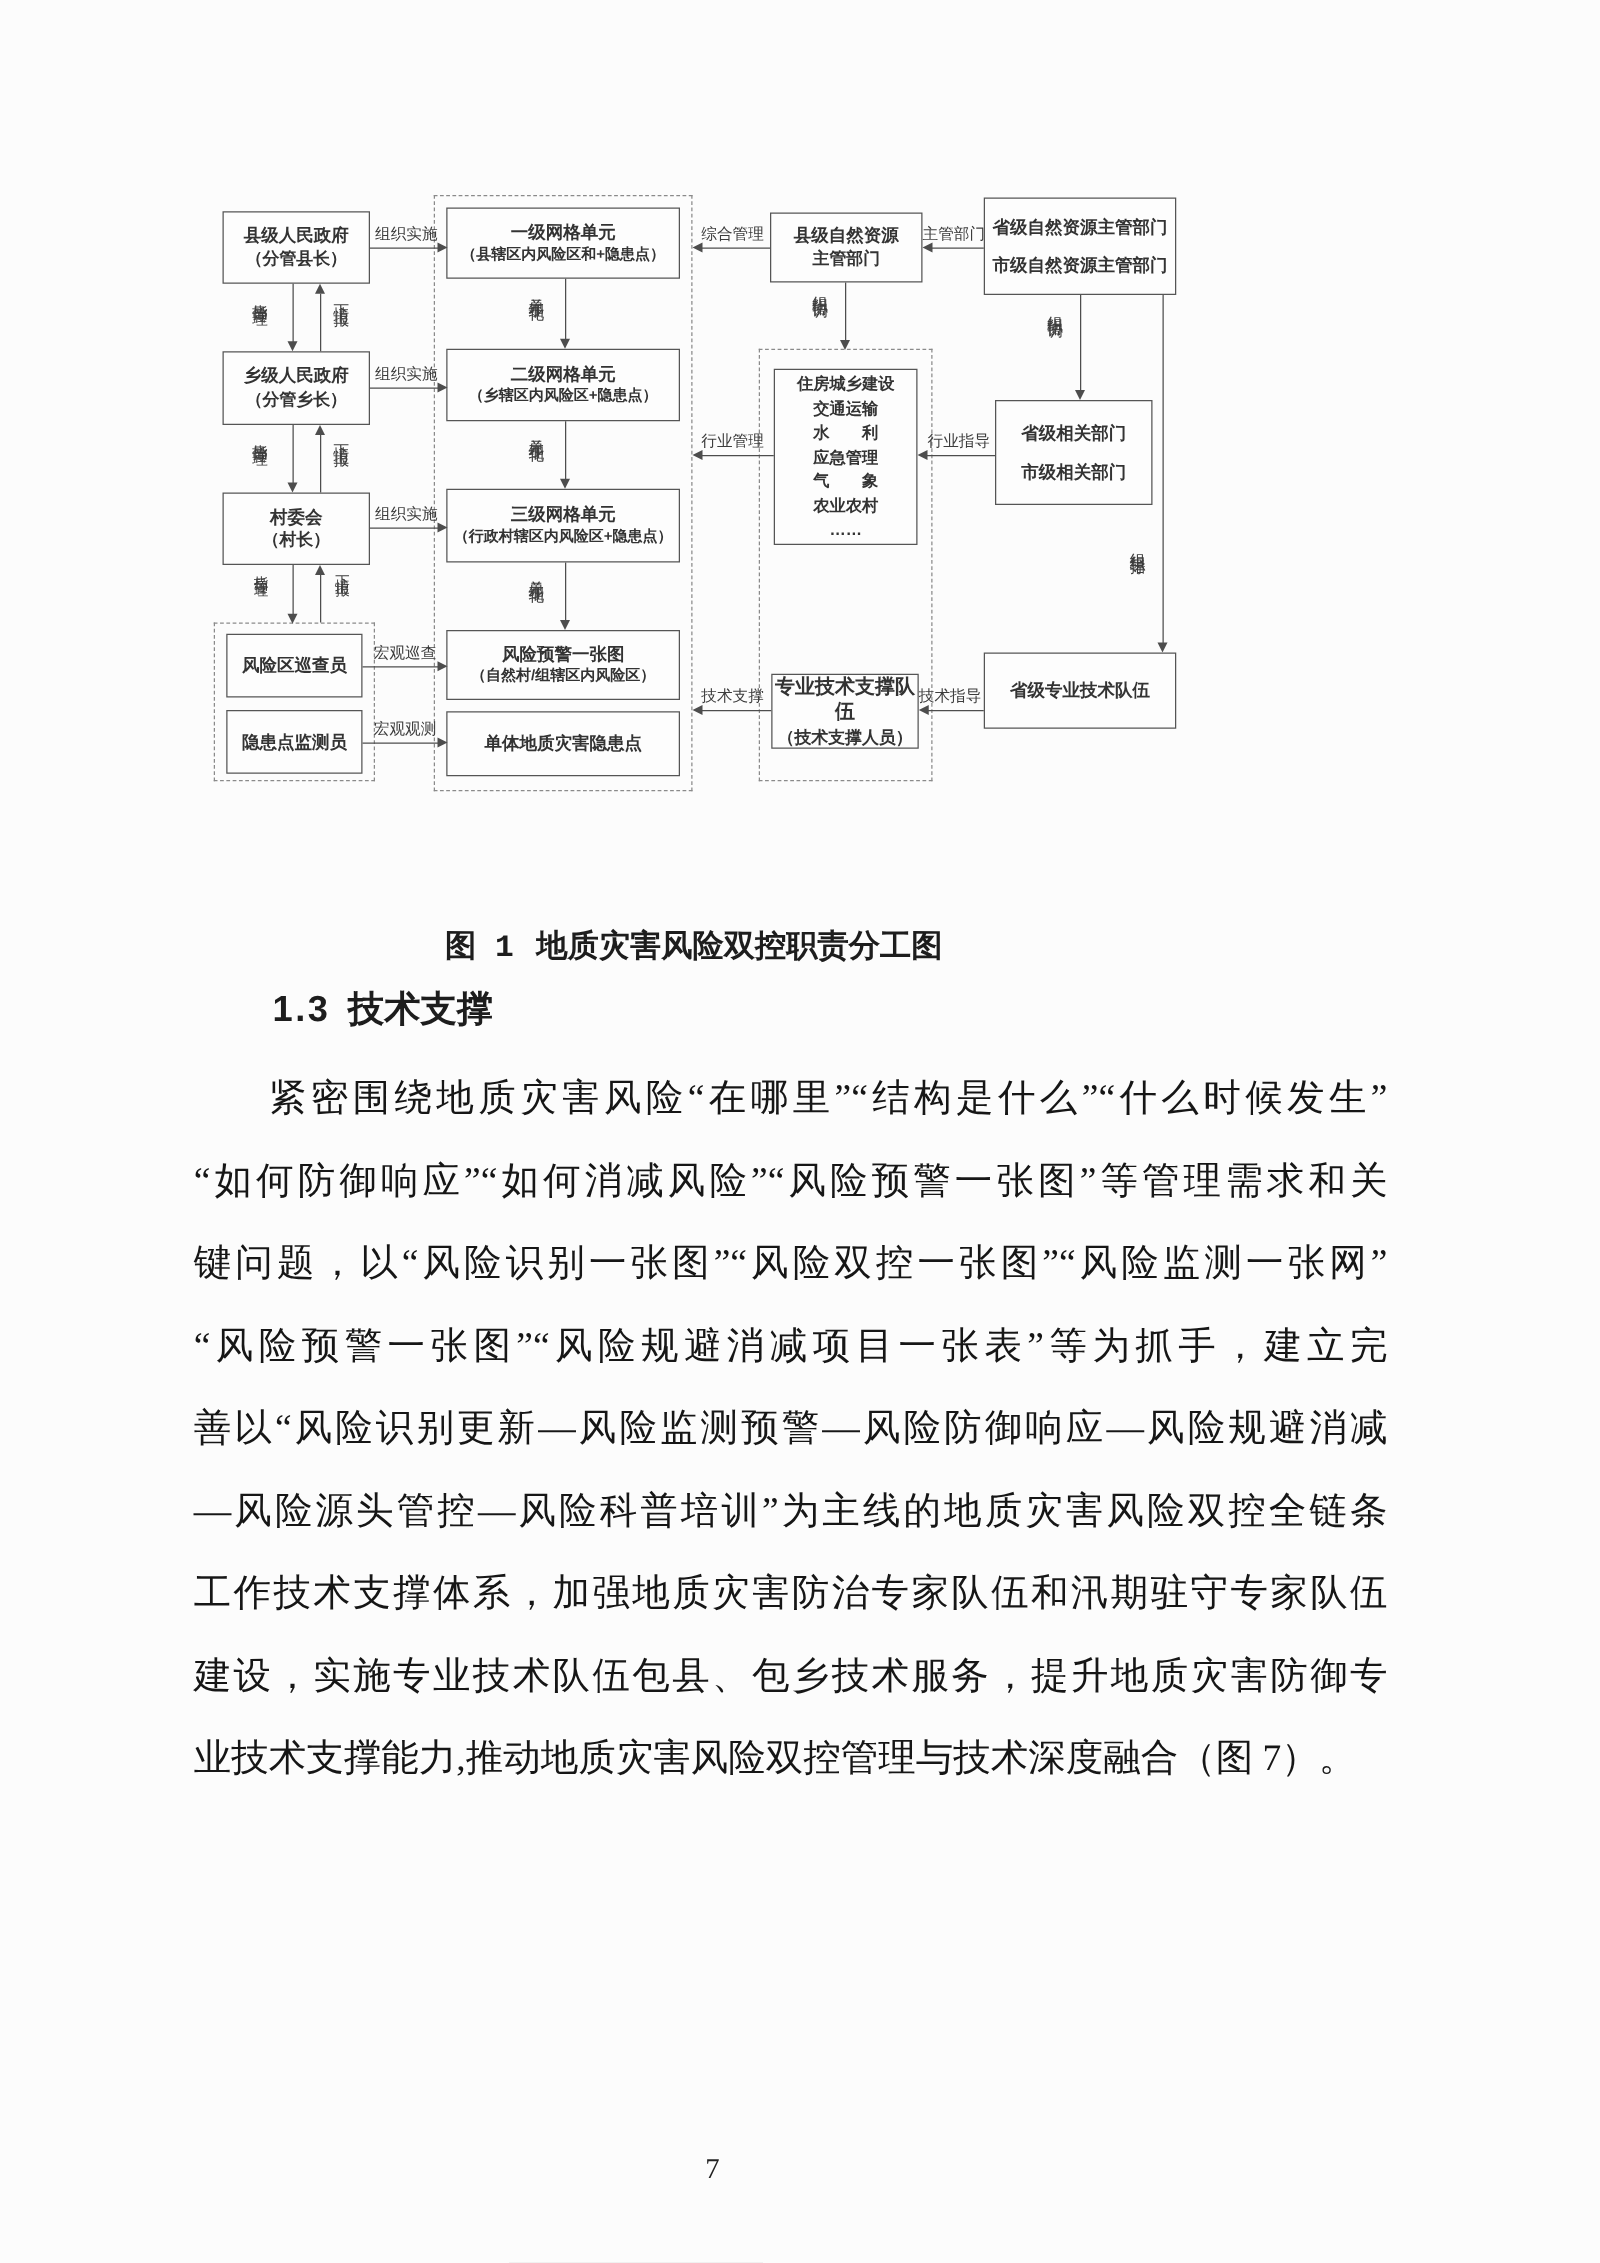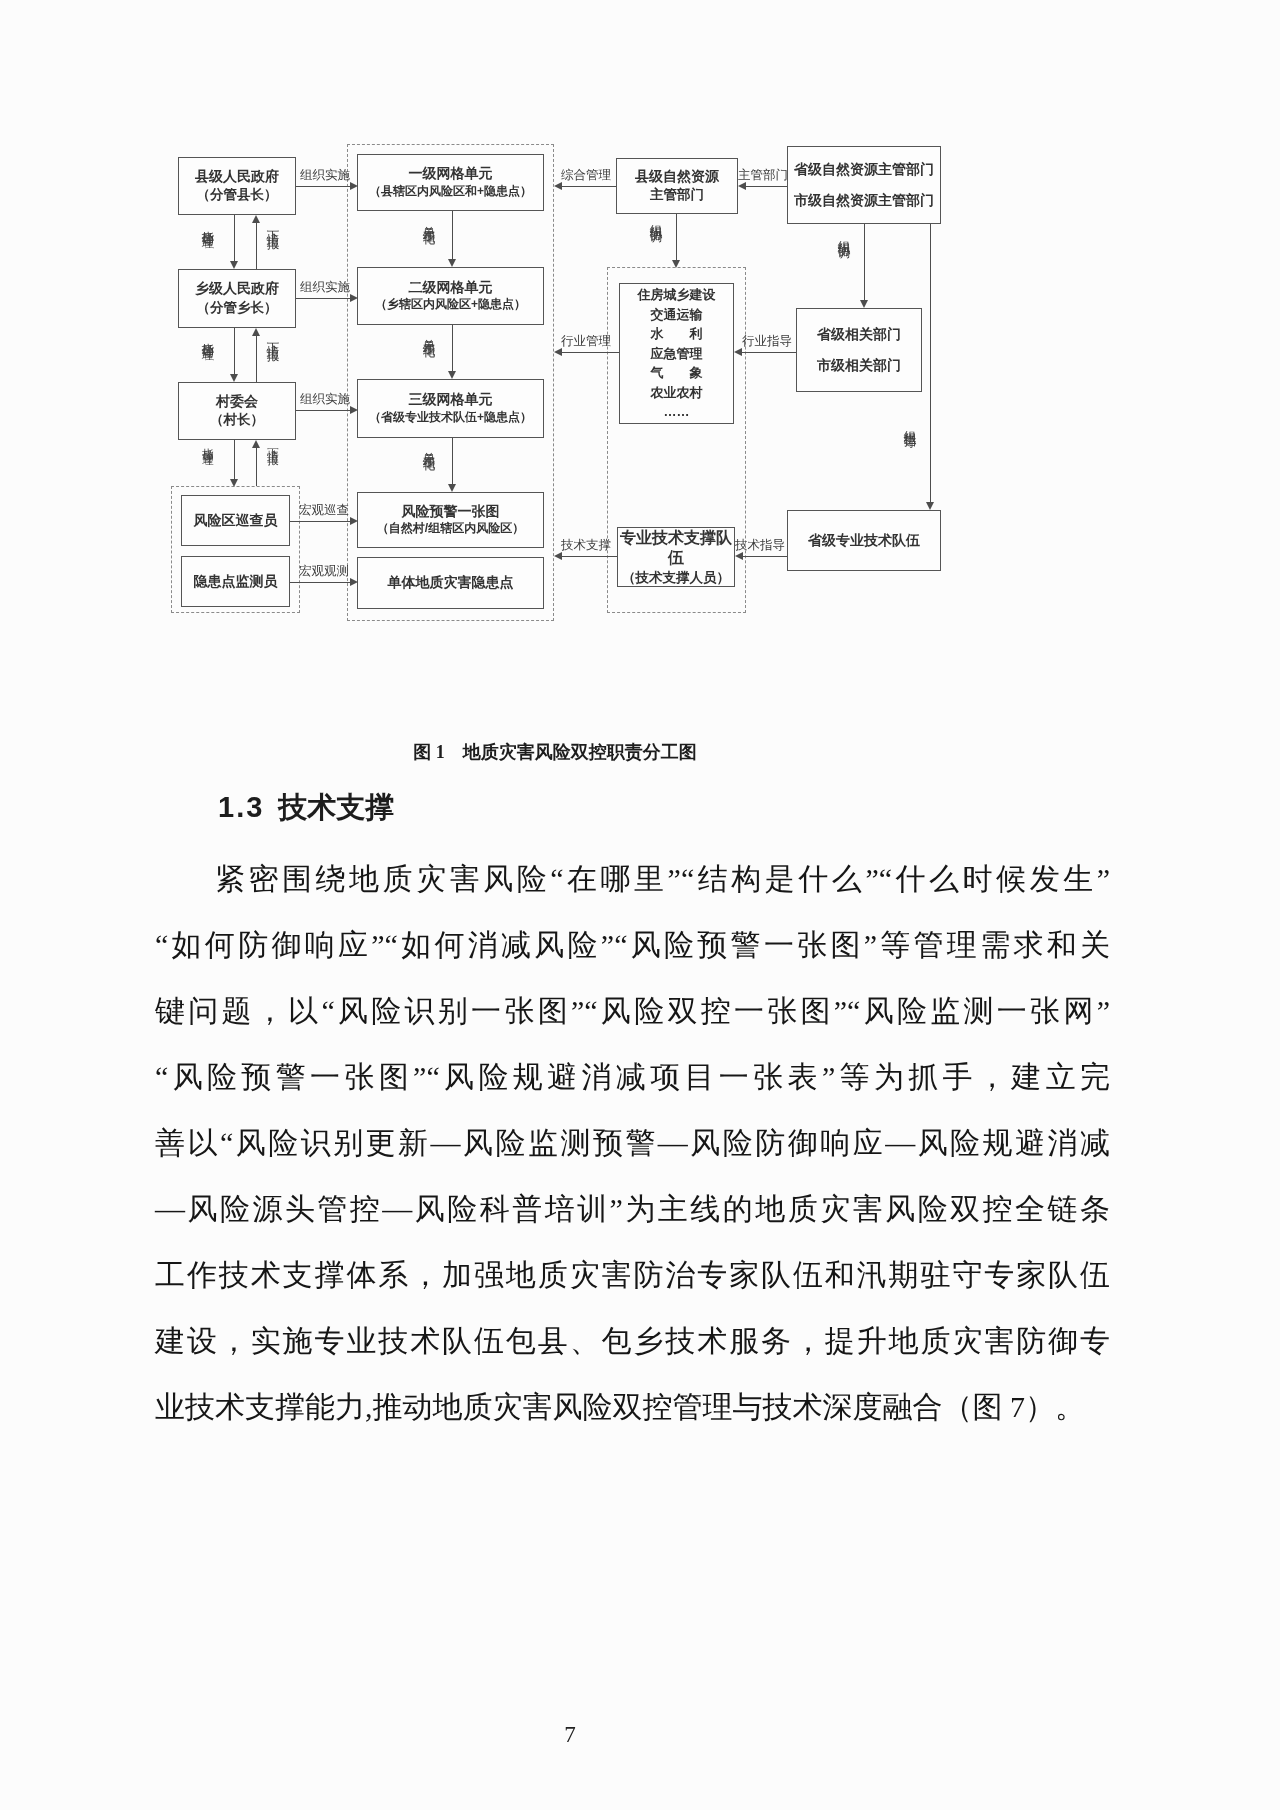"县级人民政府" .diagram { top: 0 -> 12px }
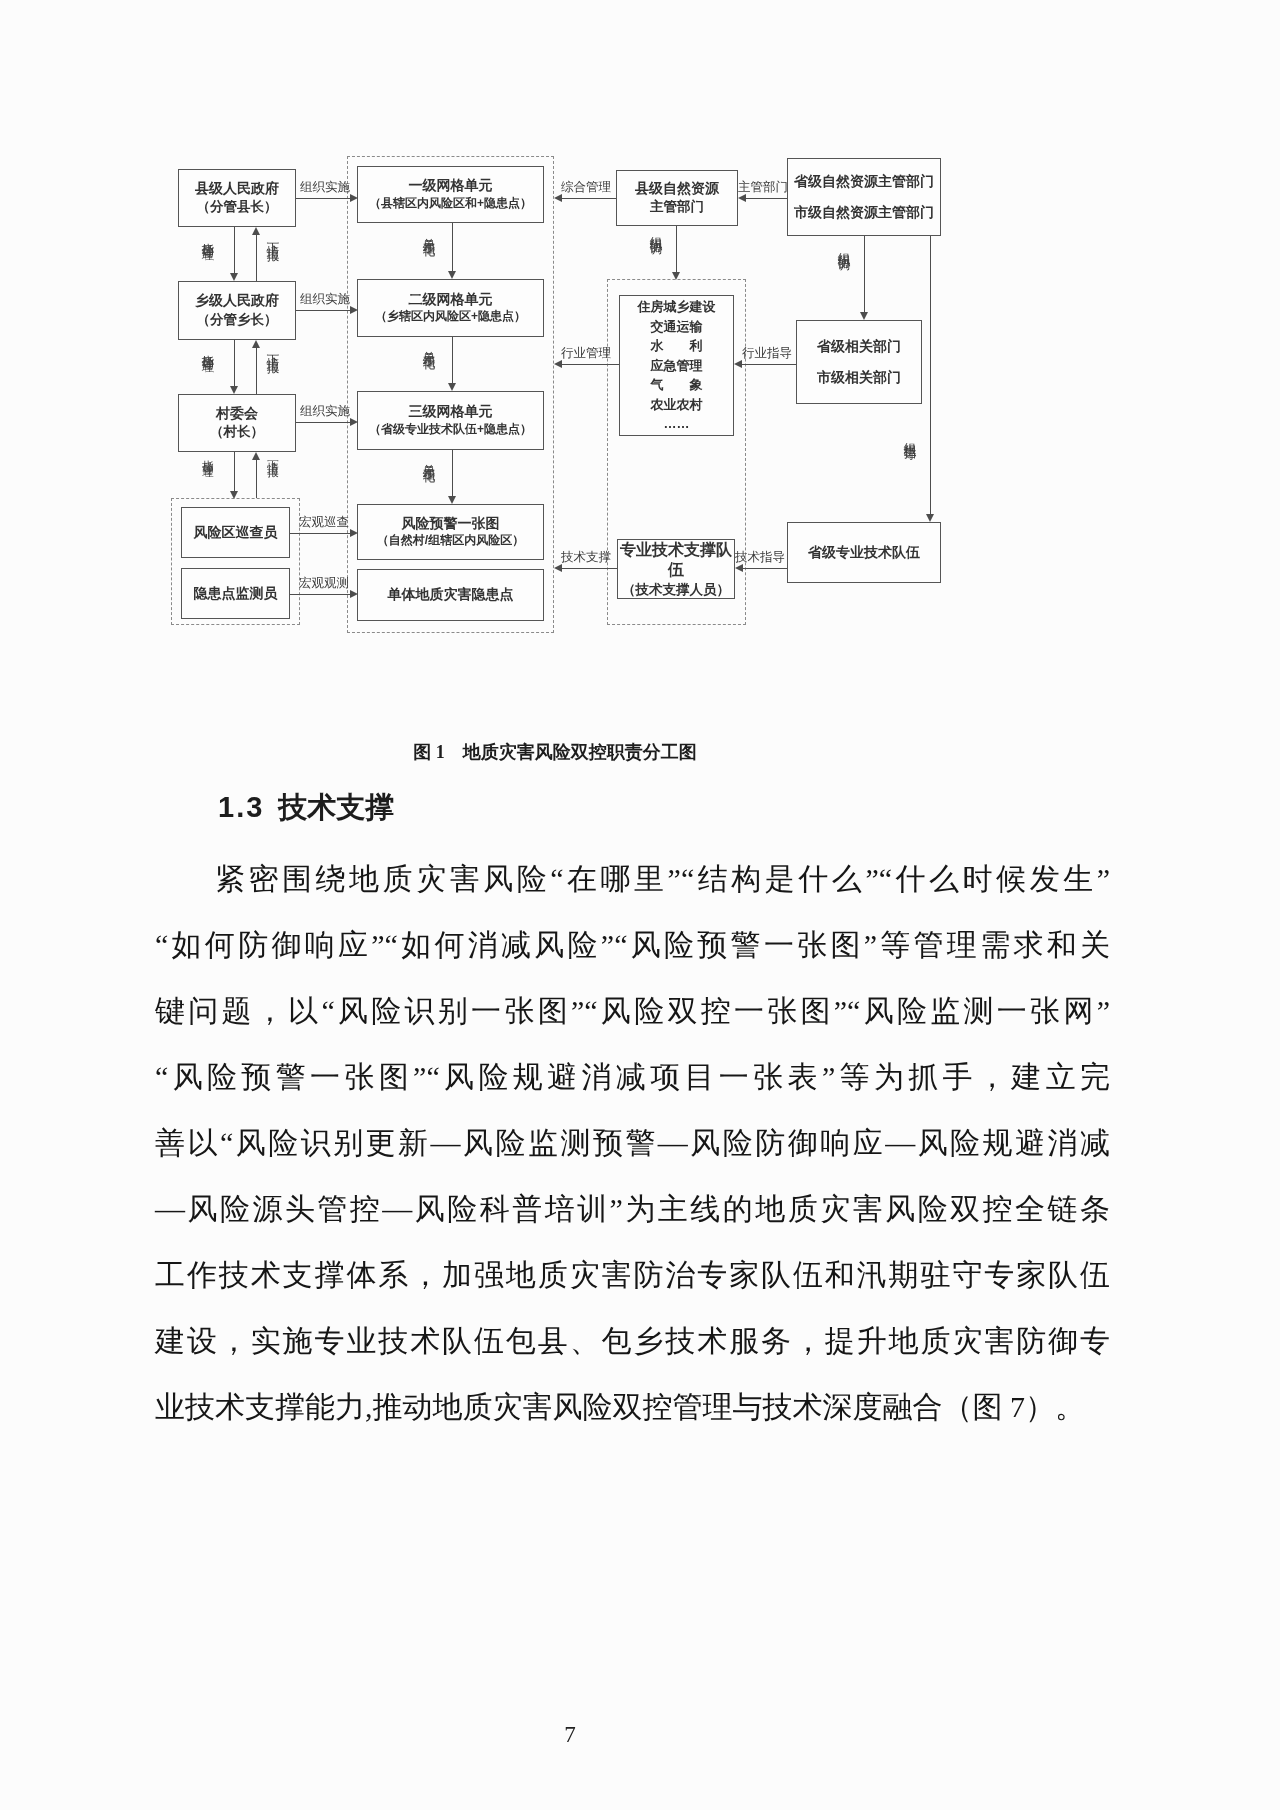"（省级专业技术队伍+隐患点）" span.bs { text: 省级专业技术队伍+ -> 行政村辖区内风险区+ }
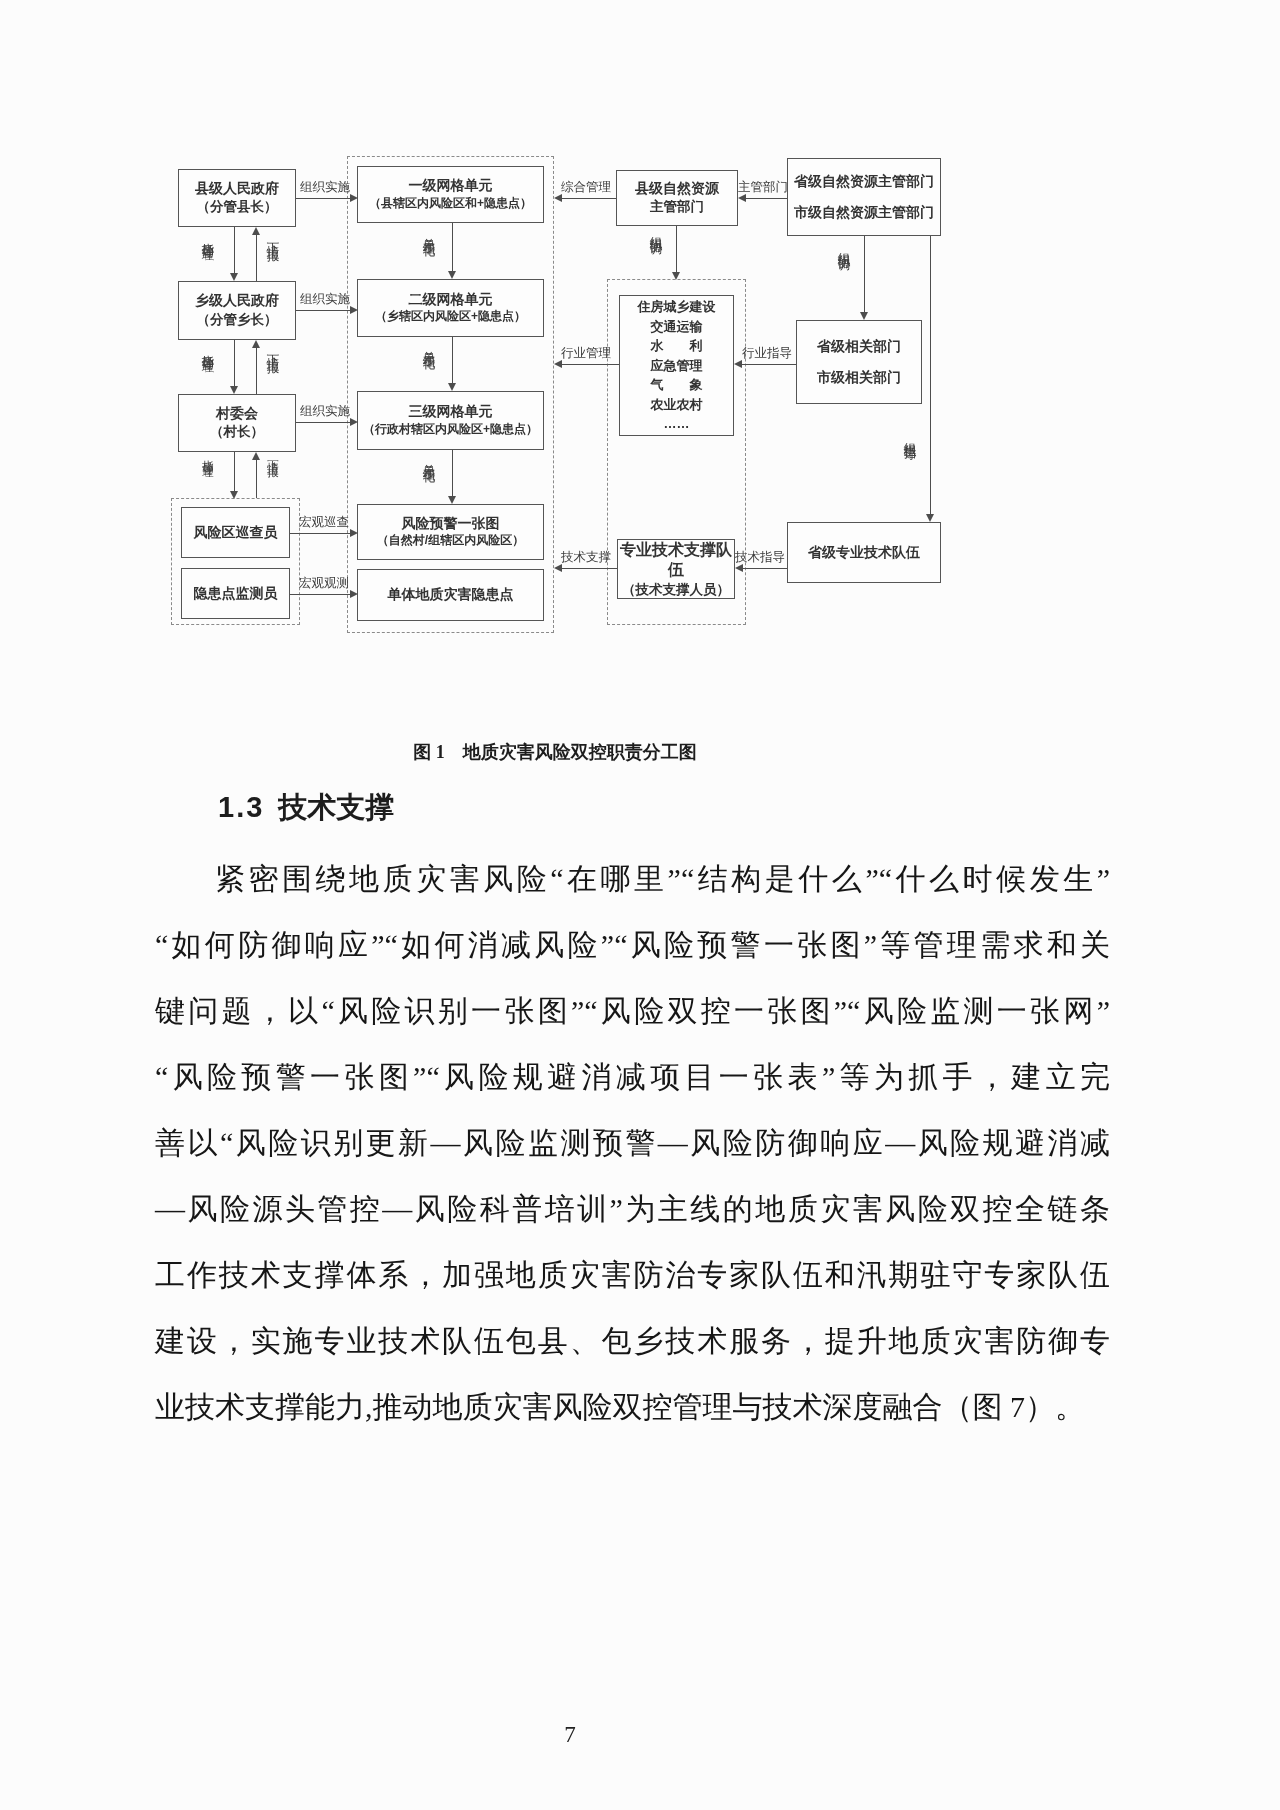"图 1 地质灾害风险双控职责分工图" .caption { font-family: Liberation Serif, serif -> Liberation Mono, monospace; font-size: 18px -> 25px }
